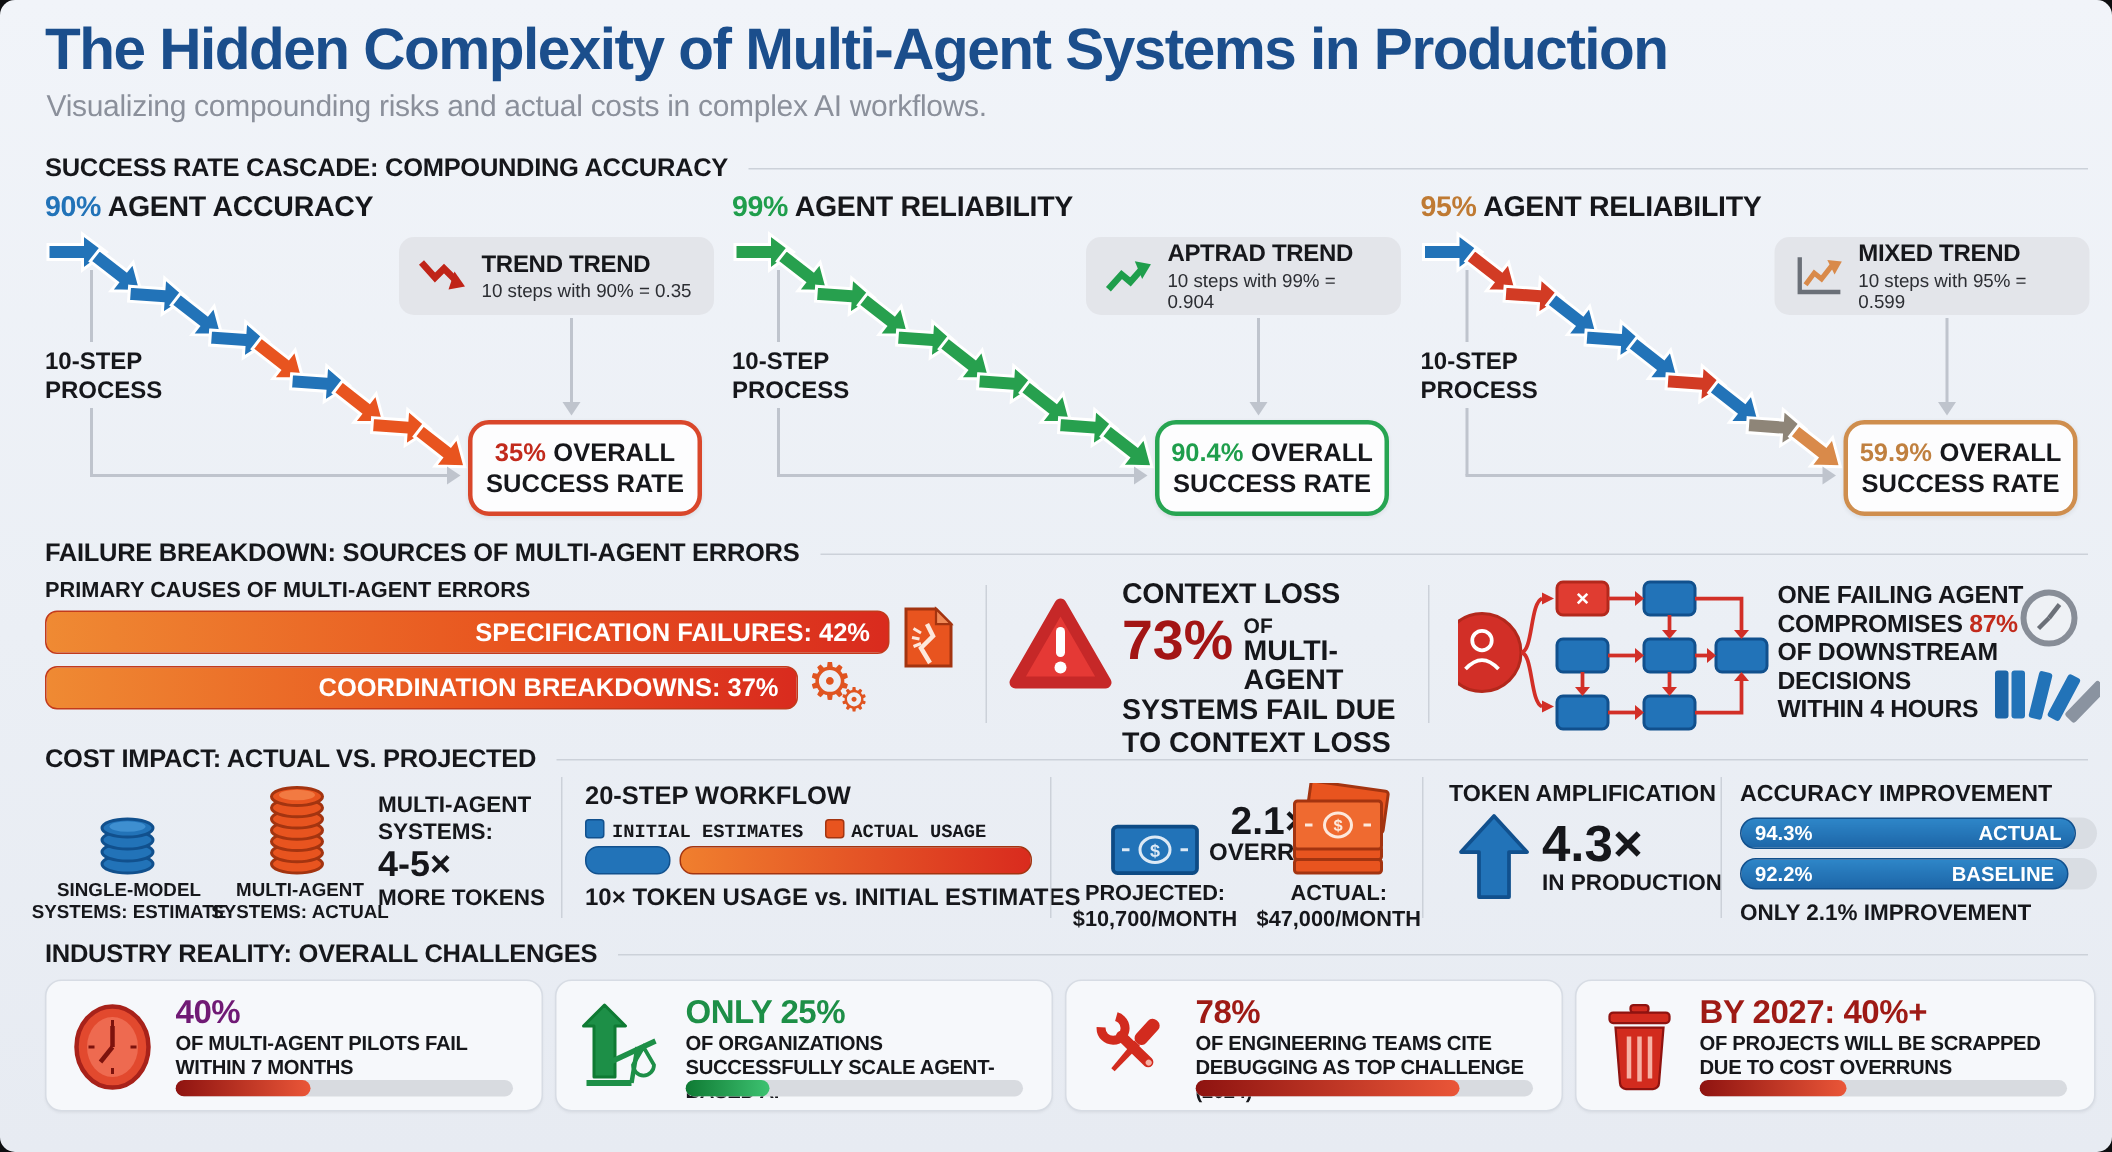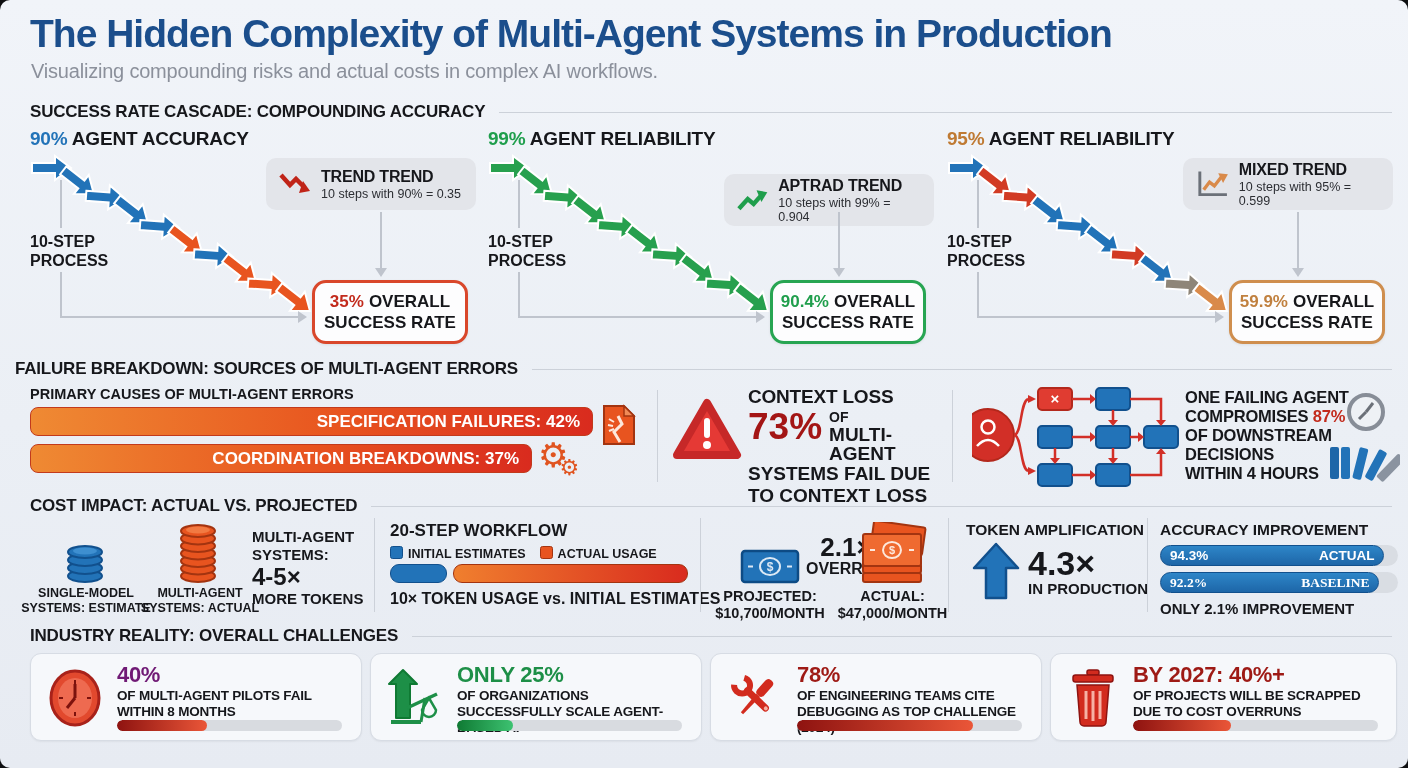"APTRAD TREND" div.abs { margin-top: 16px -> none }
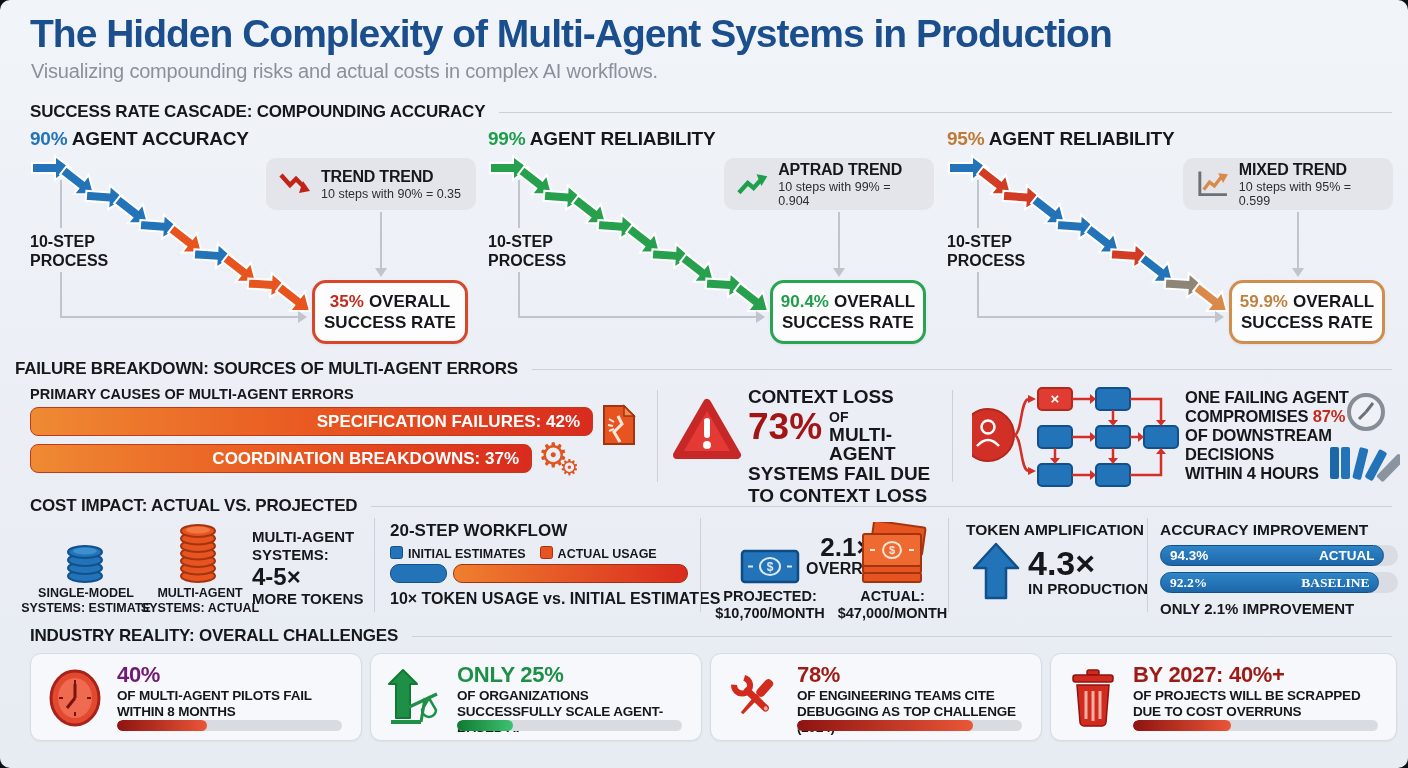"FAILURE BREAKDOWN: SOURCES OF" div.abs { left: 15px -> 30px }
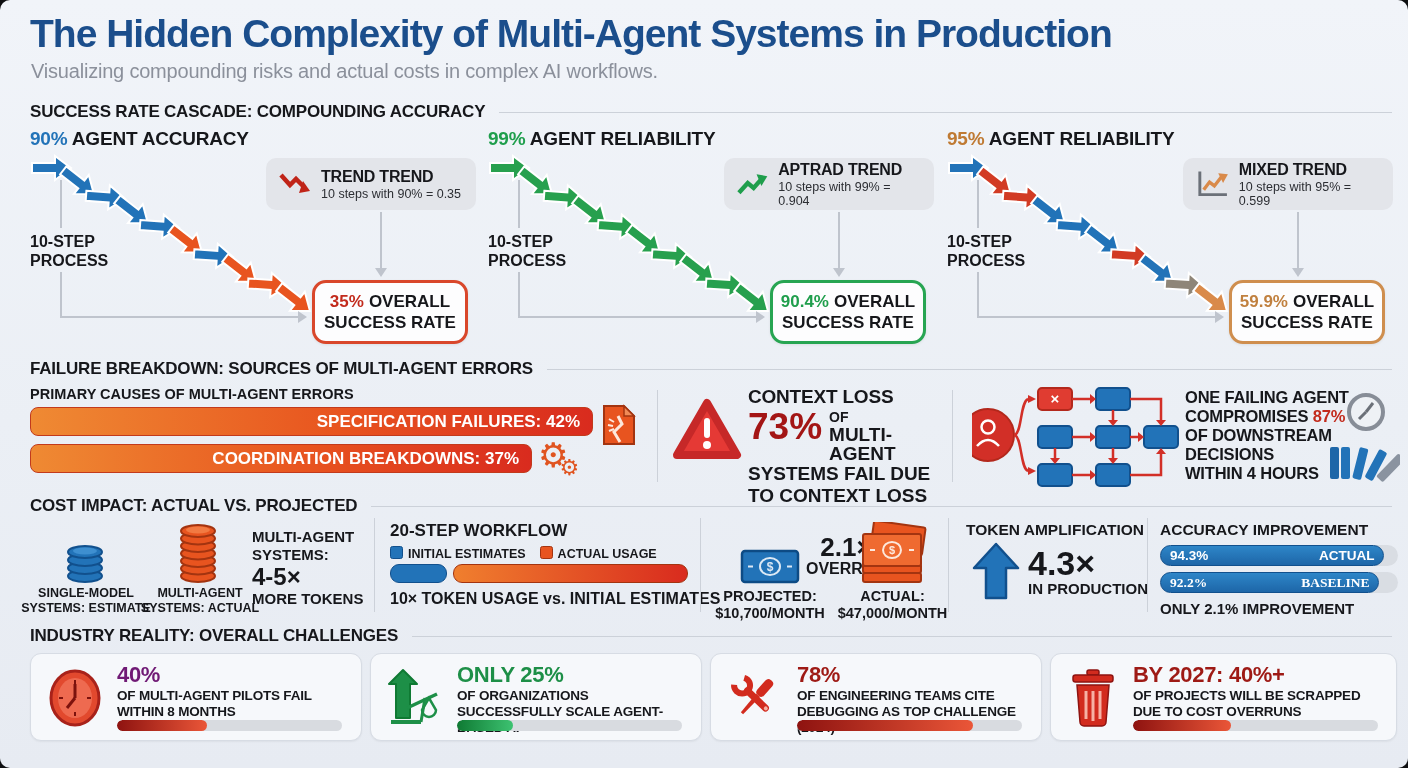"INITIAL ESTIMATES" div.abs { font-family: none -> Liberation Mono, monospace }
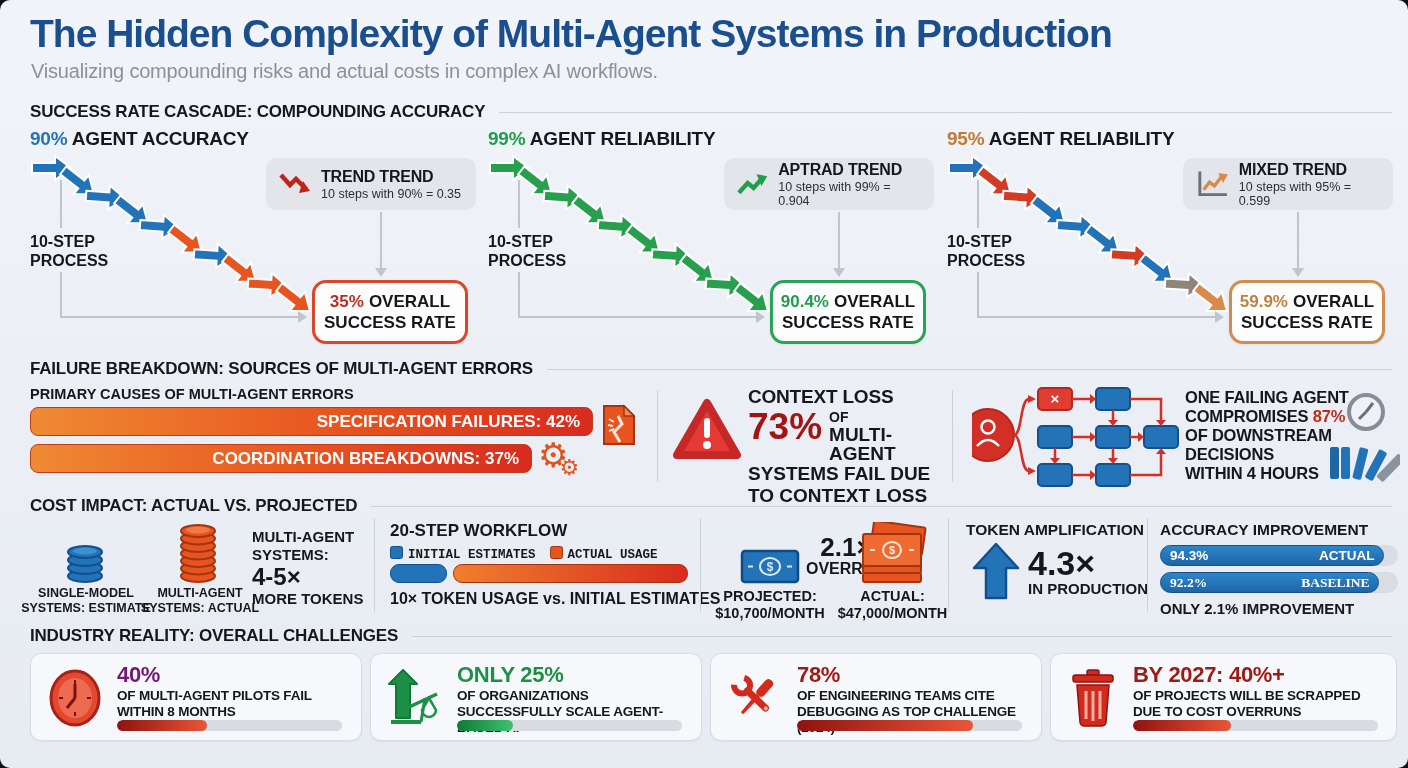"92.2%" div.acc-fill { font-family: Liberation Serif, serif -> none }
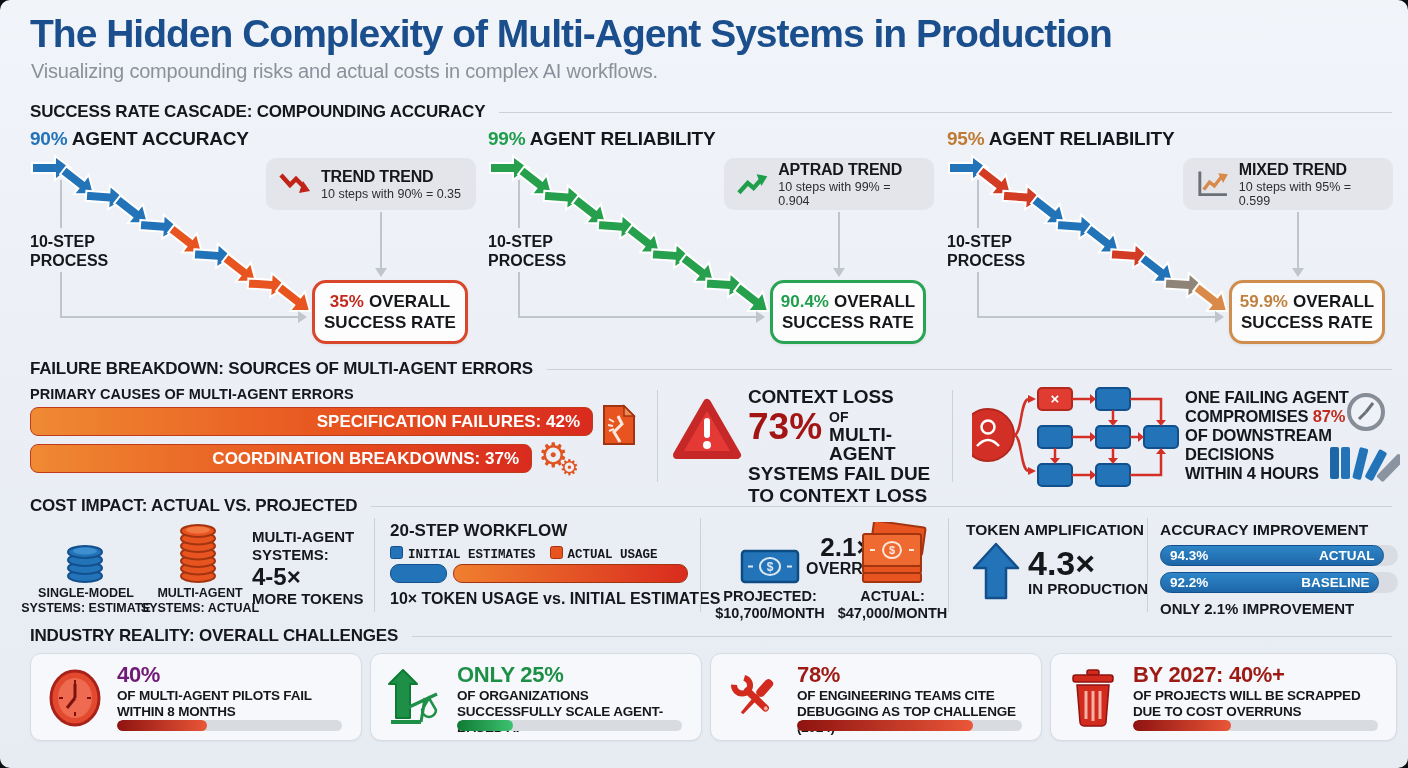"OF MULTI-AGENT PILOTS FAIL WITHIN" div.abs { text: 8 -> 7 }
